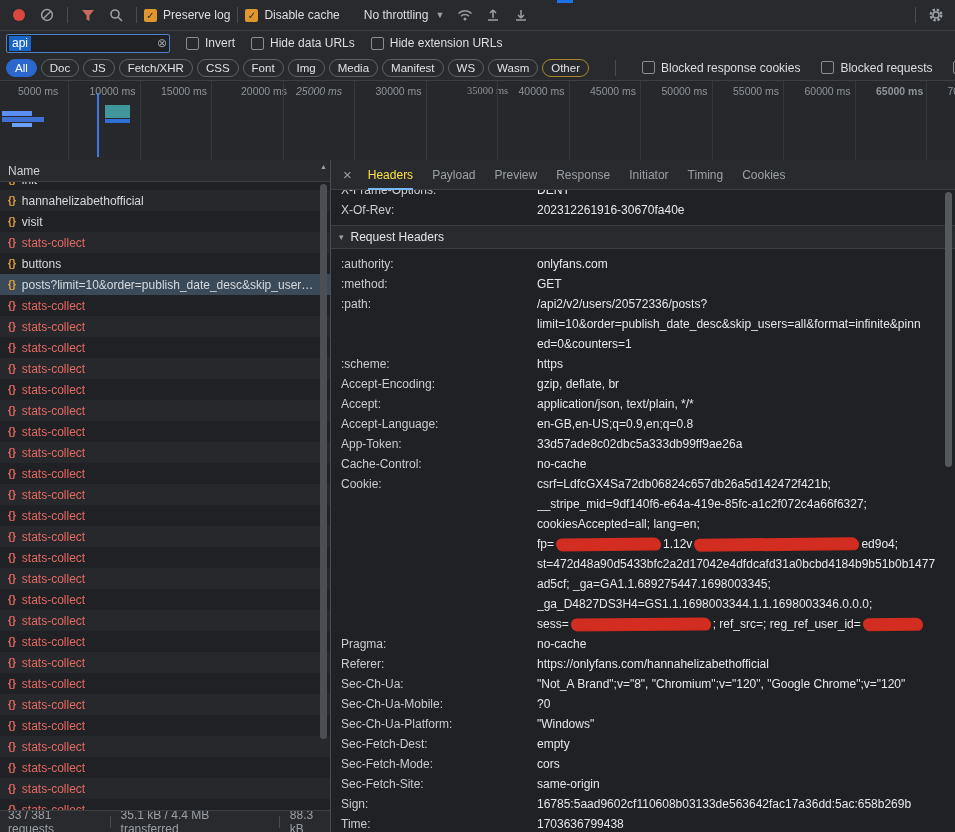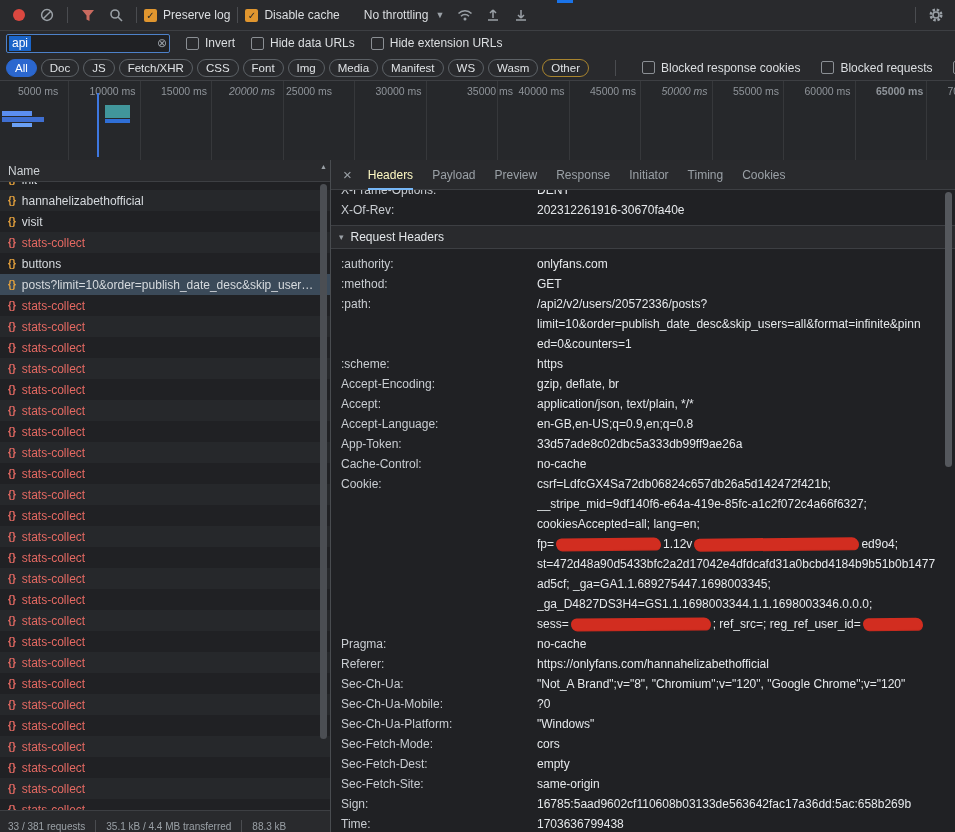"20000 ms" span.tick-label { font-style: italic -> none; left: 229px -> 241px }
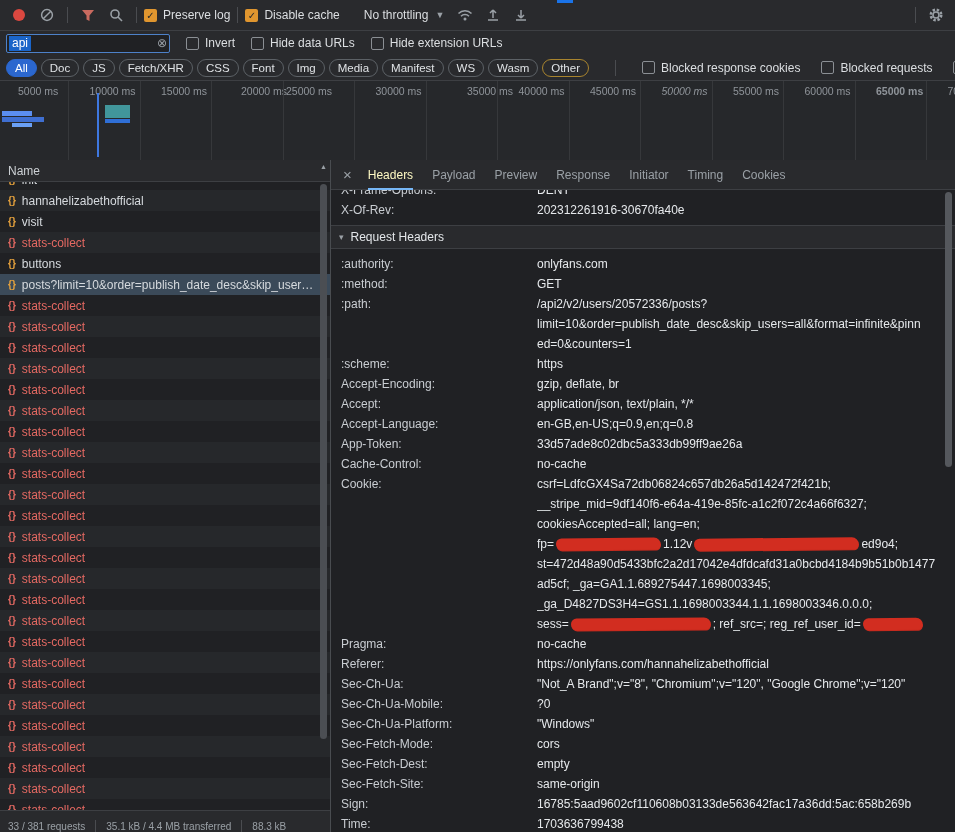"25000 ms" span.tick-label { font-style: none -> italic; left: 286px -> 296px }
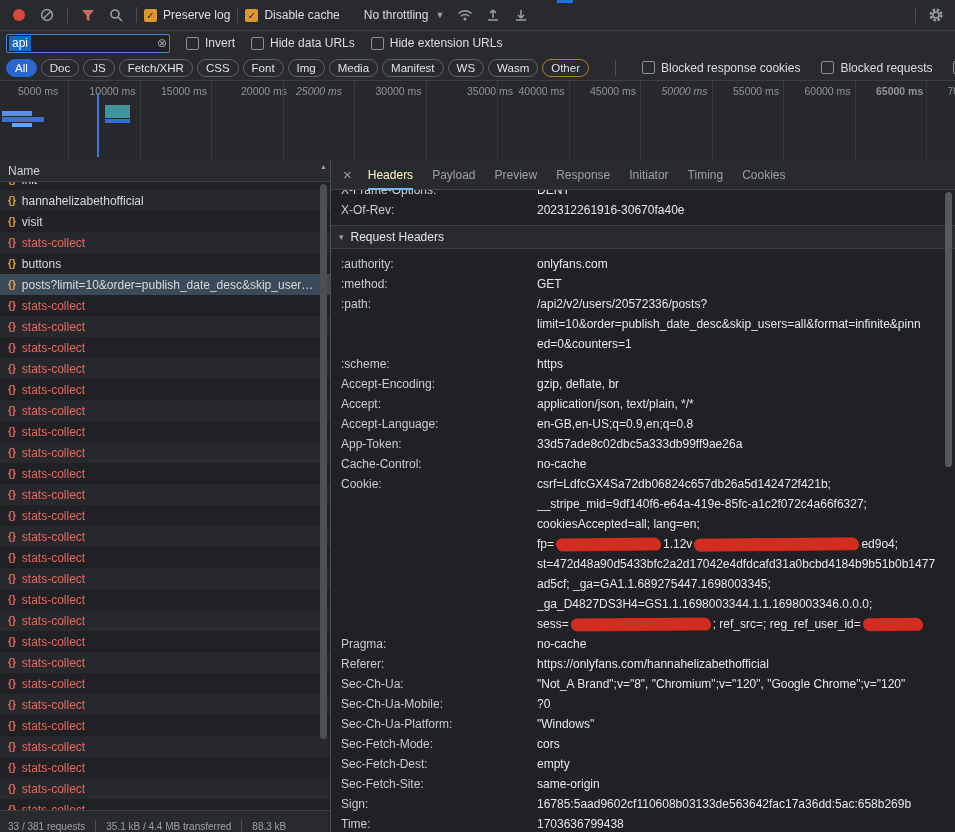"35000 ms" span.tick-label { font-family: none -> Liberation Serif, serif }
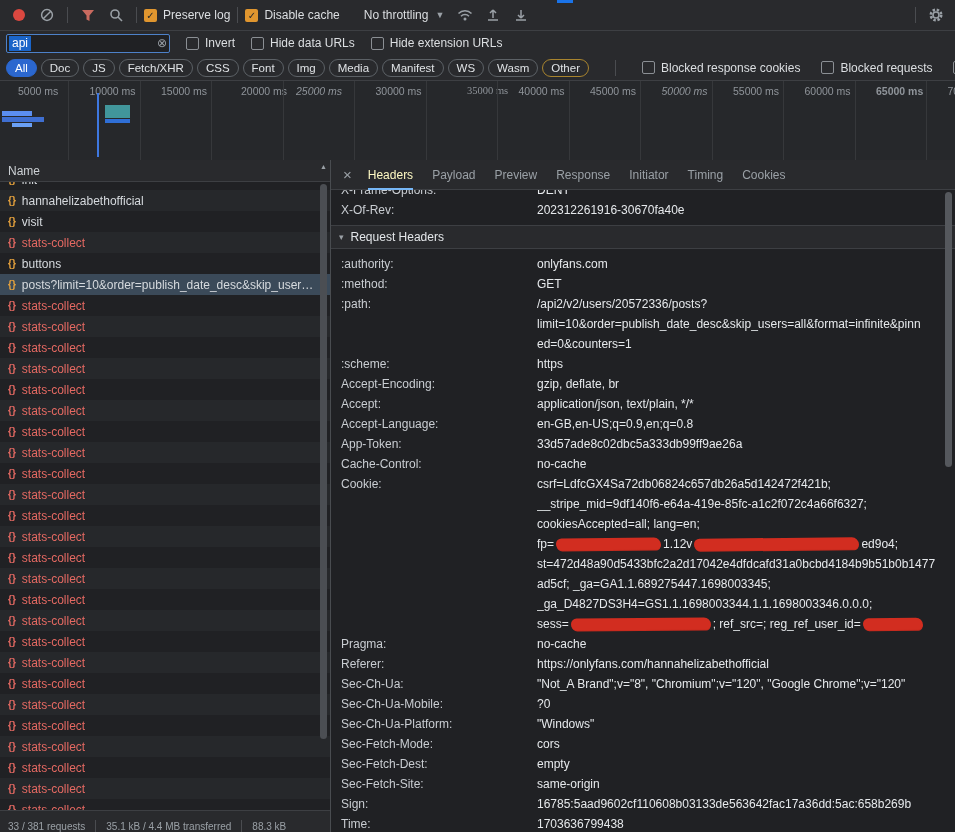"50000 ms" span.tick-label { font-style: italic -> none }
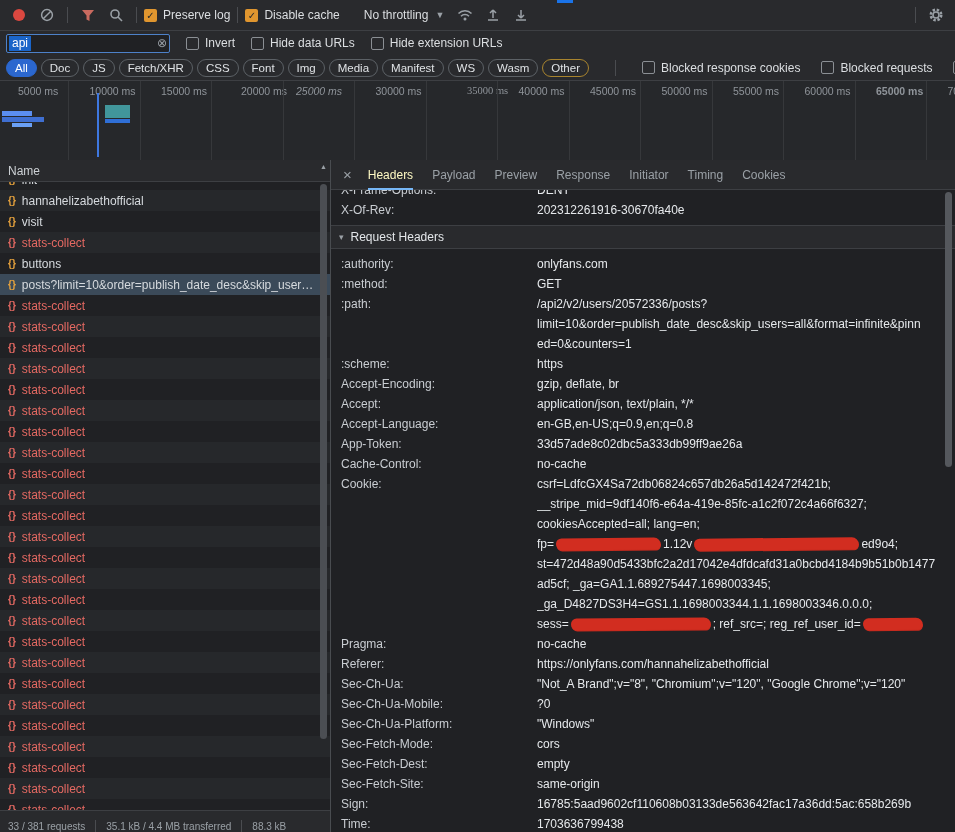"Headers" .tab.active { color: #fef9c3 -> #fde047 }
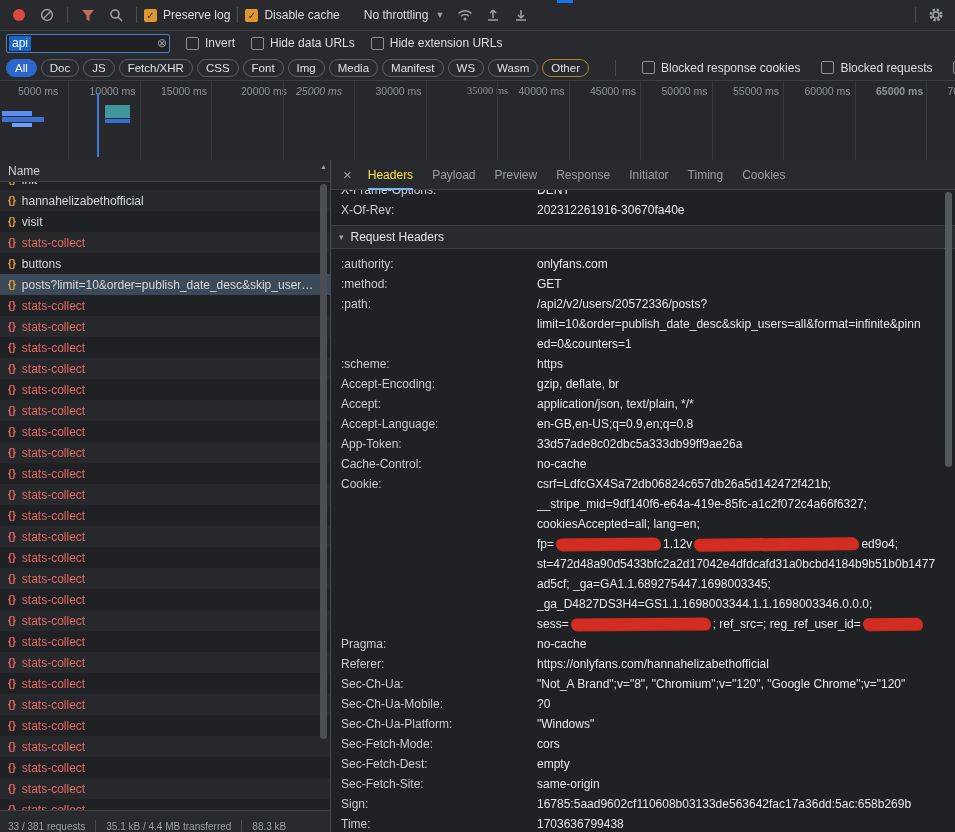"Sec-Fetch-Mode:" div.hdr-row { order: before "Sec-Fetch-Dest:" -> after "Sec-Fetch-Dest:" }
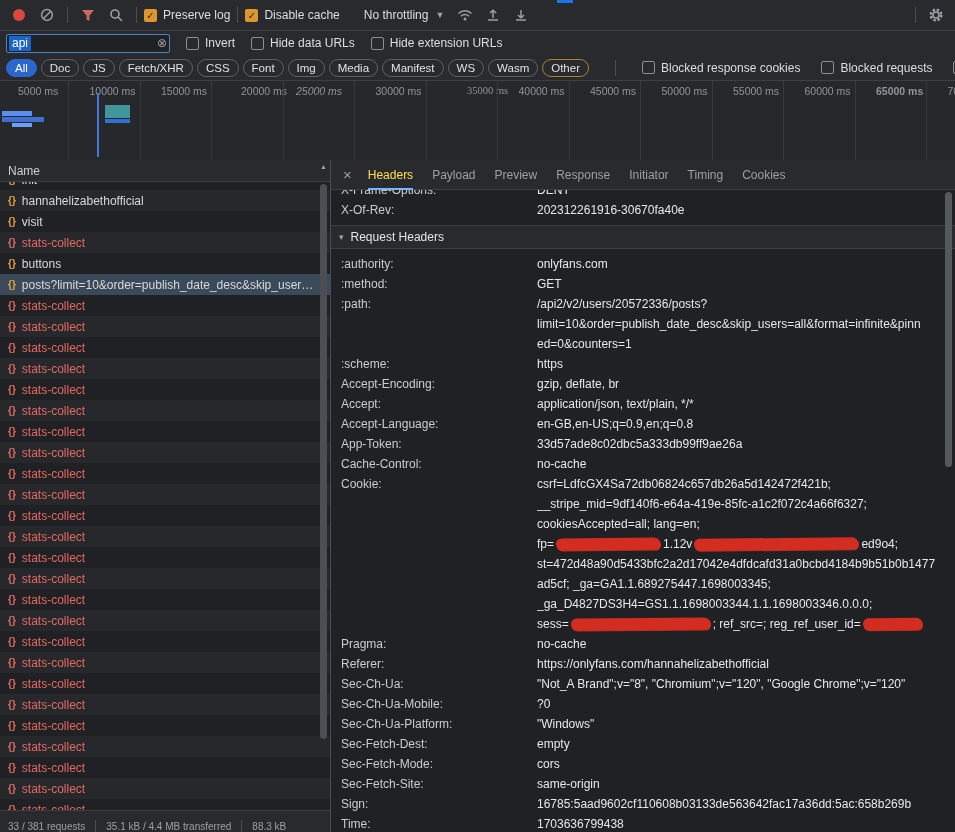"33 / 381 requests" .status { align-items: flex-end -> center; font-size: 10px -> 12px }
